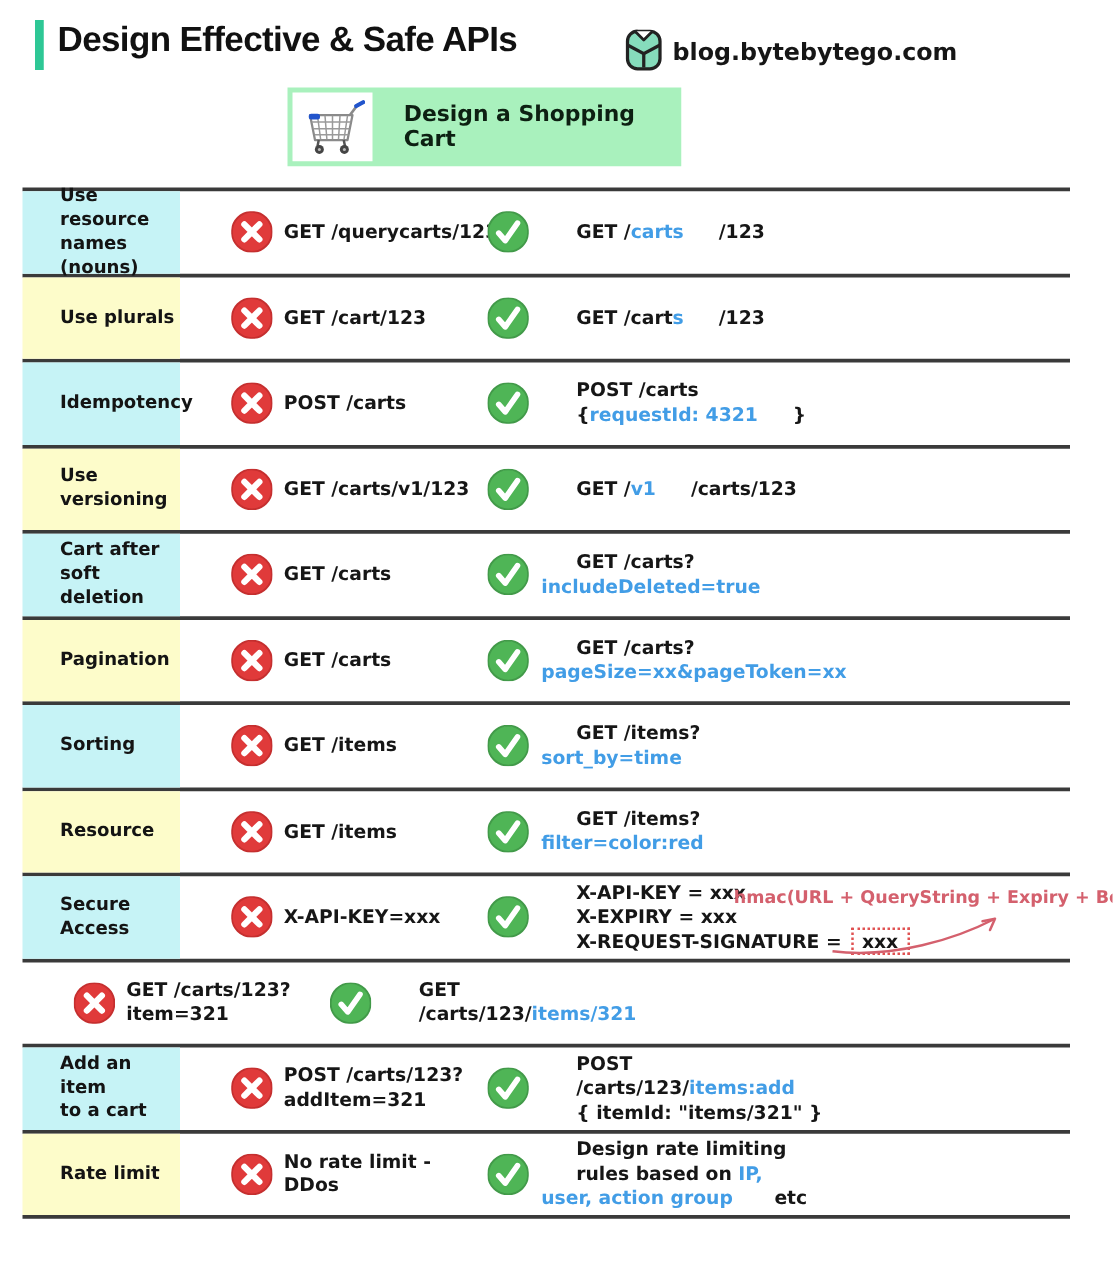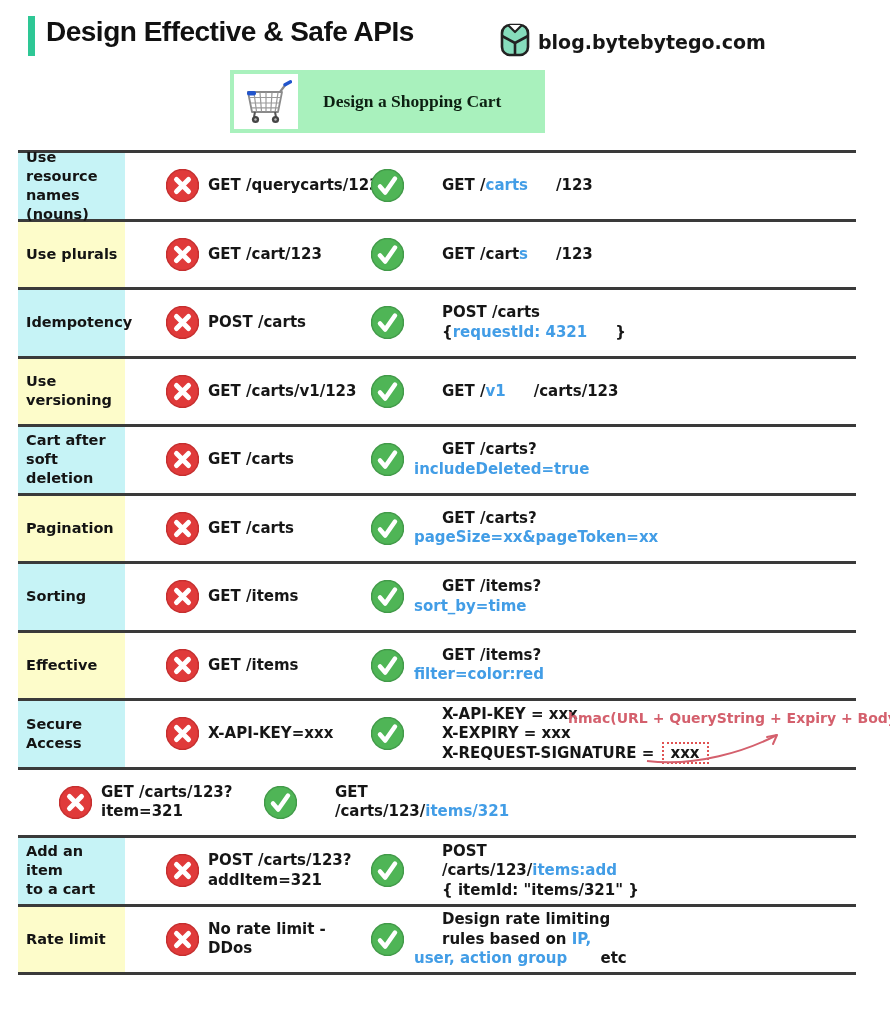"Design a Shopping Cart" .banner { font-family: Liberation Serif, serif -> none }
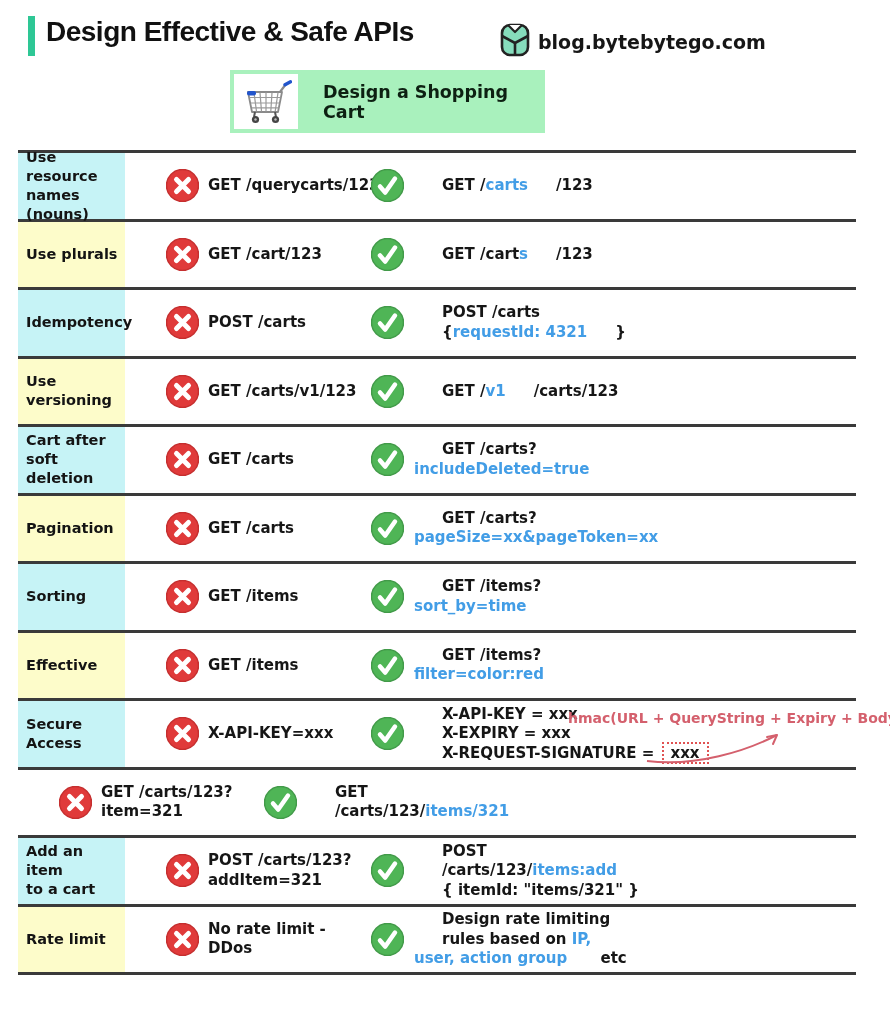"Use resource" .label { padding-left: 8px -> 30px; width: 107px -> 126px }
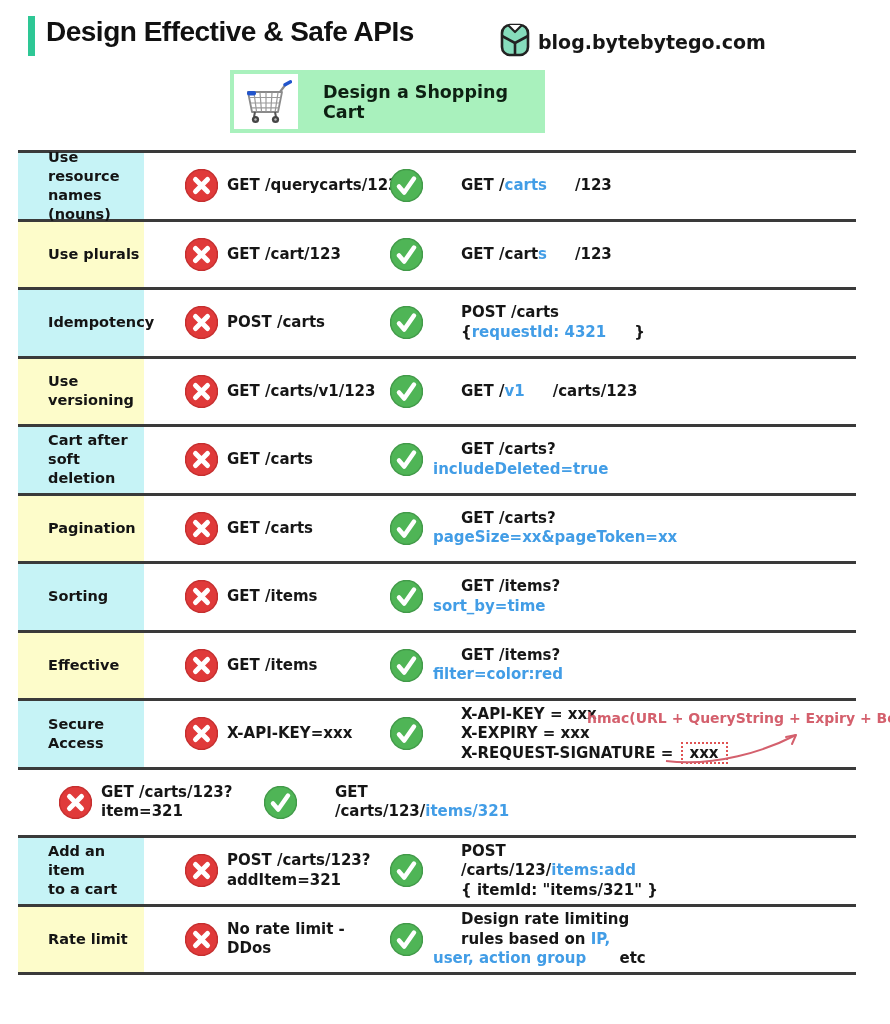"Effective" div { text: Effective -> Resource }
